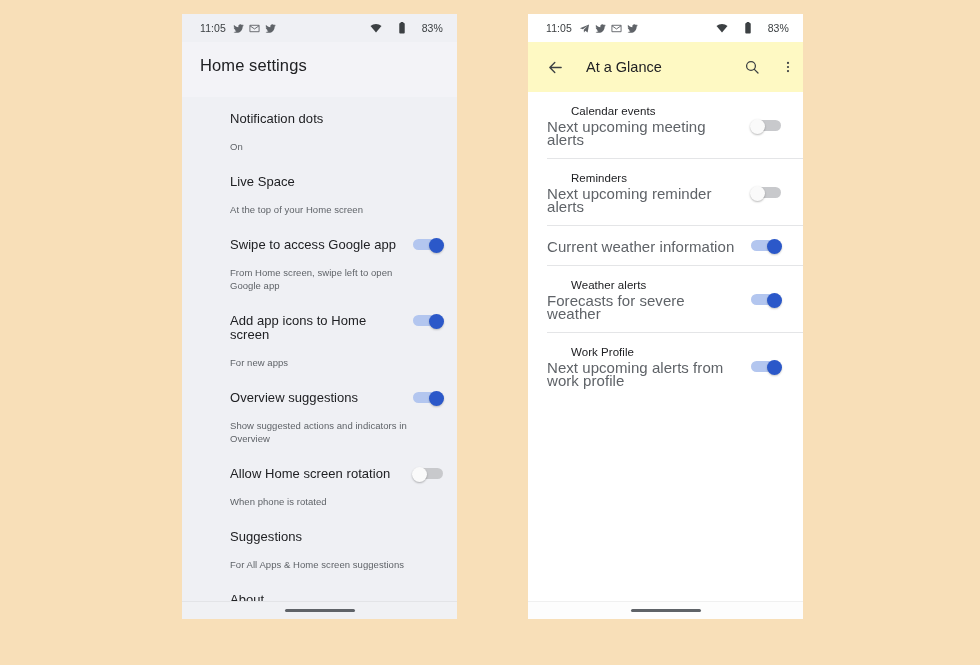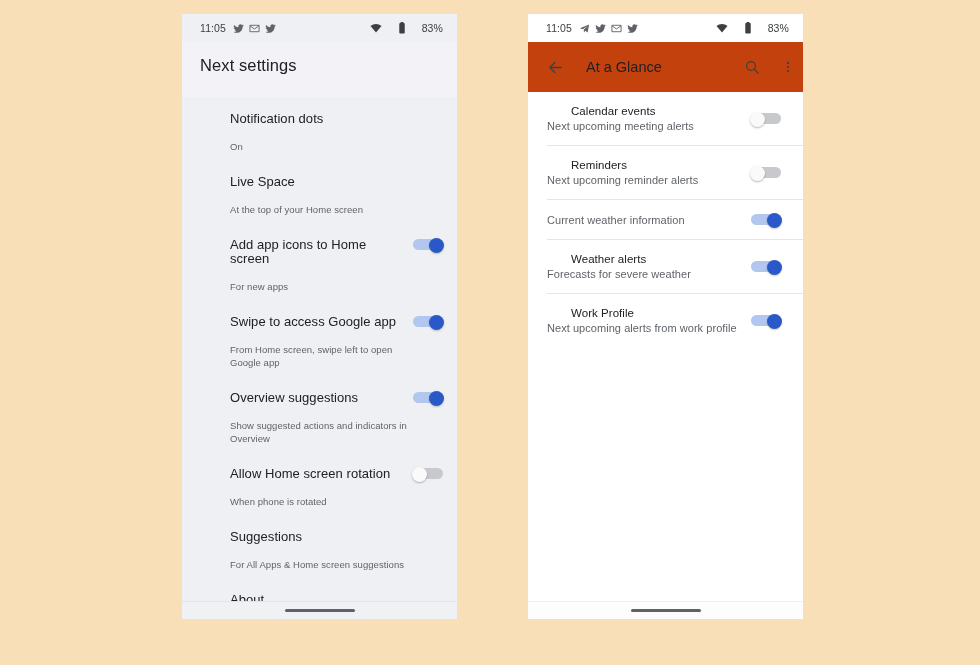"Next settings" span.title { text: Next -> Home }
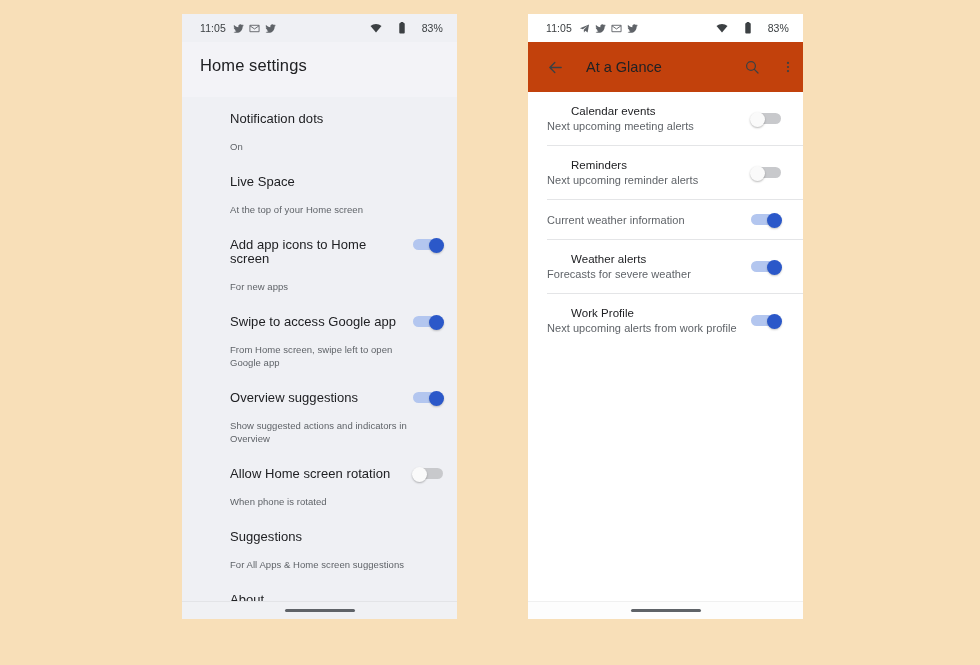"At a Glance" .appbar-right { background: #c2410c -> #fef9c3 }
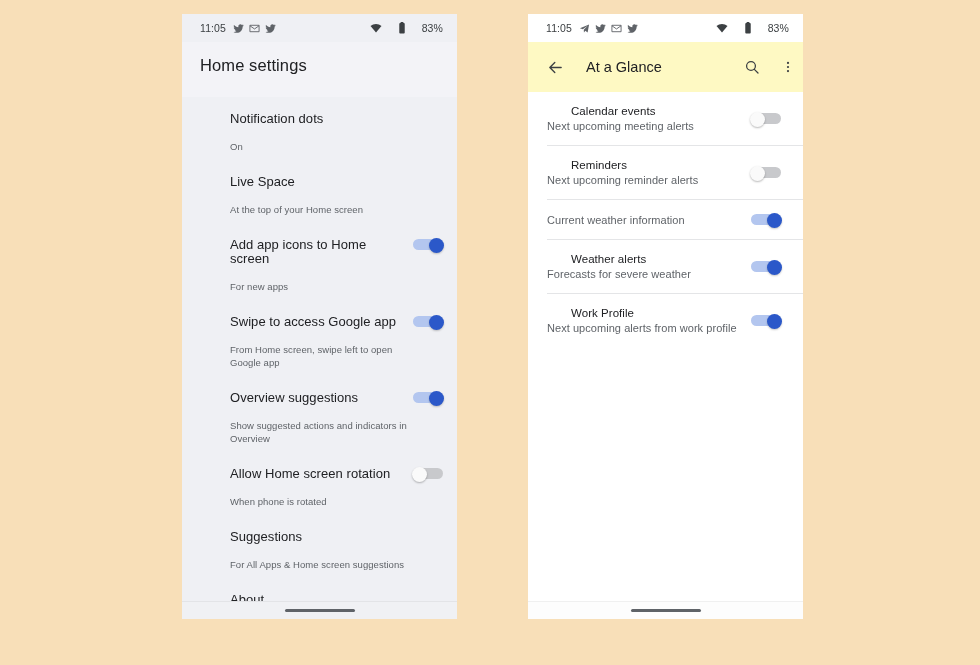"Next upcoming meeting alerts" .row-r .s { font-size: 11px -> 15px }
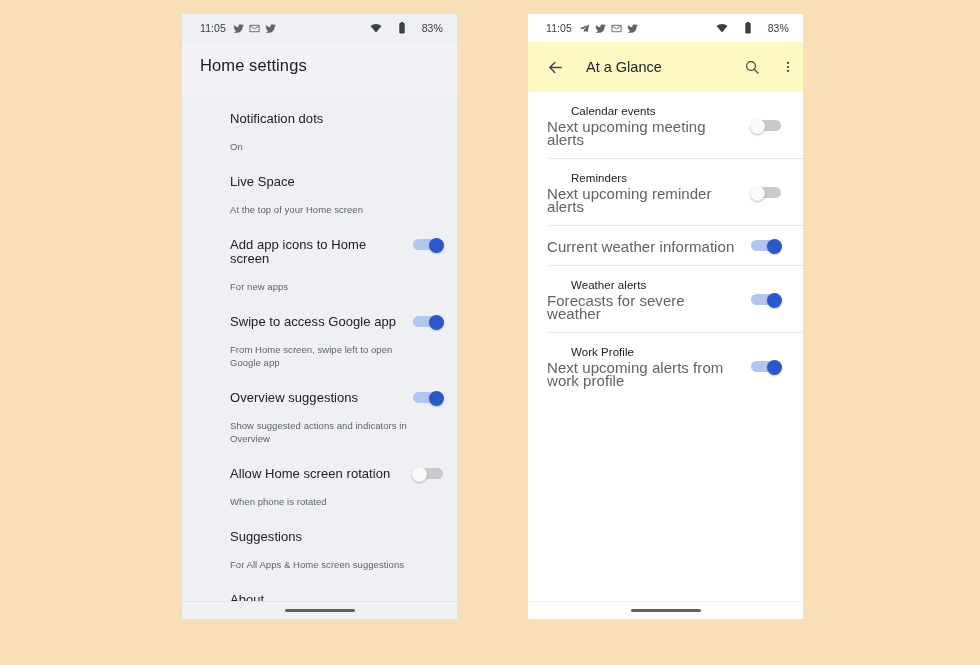"Add app icons to Home" div.row-l { order: before "Swipe to access Google app" -> after "Swipe to access Google app" }
